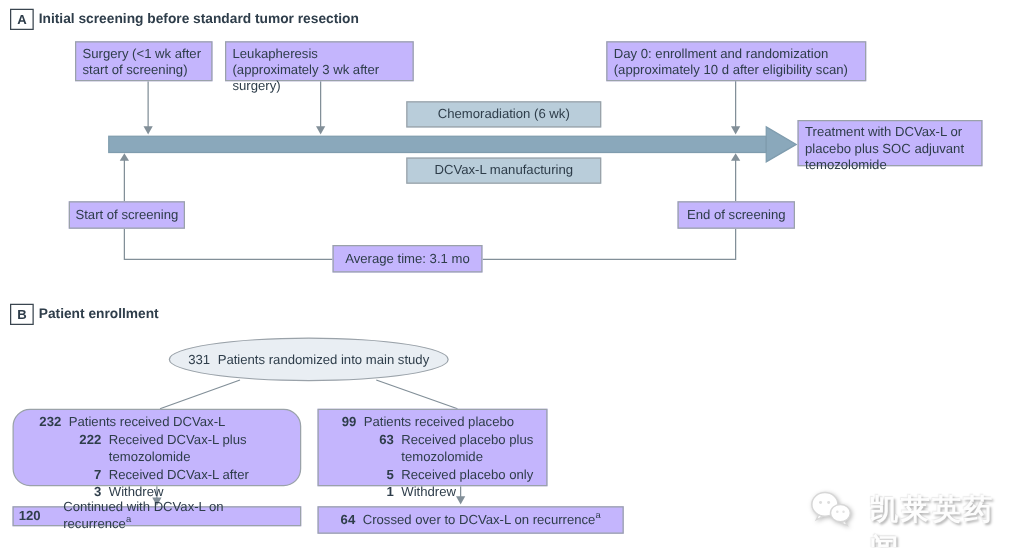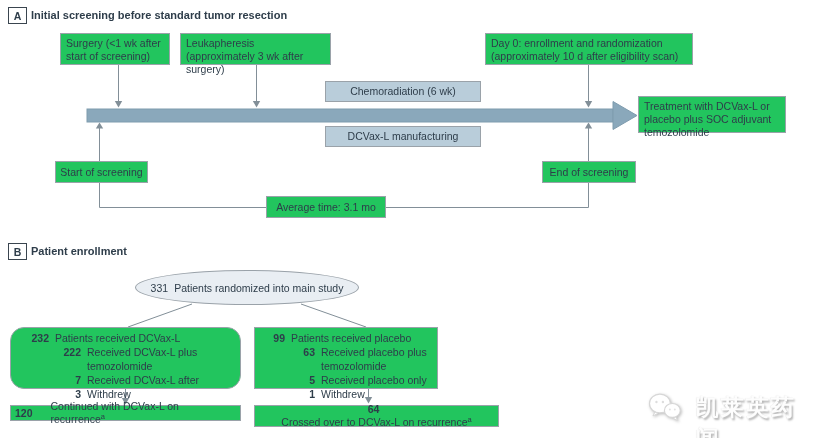"Surgery (<1 wk after start" .box { background: #22c55e -> #c4b5fd }
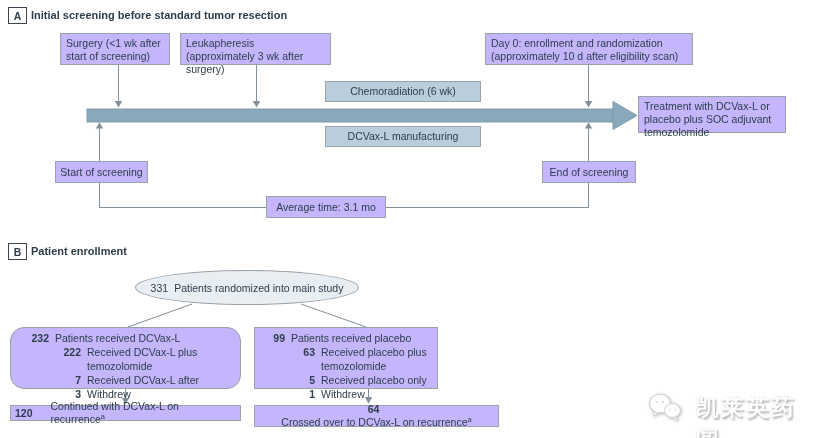"64" div.box { flex-direction: column -> none }
